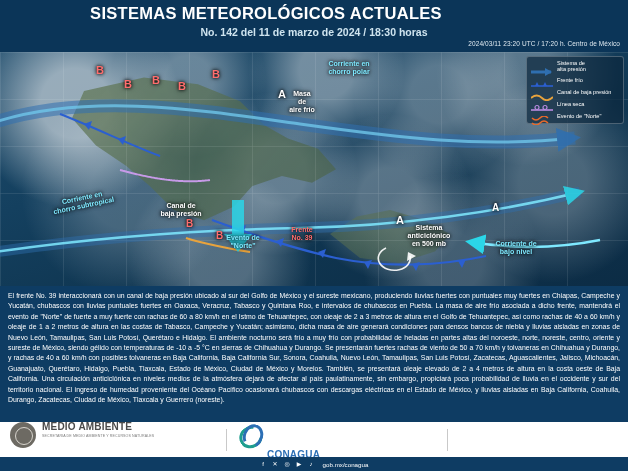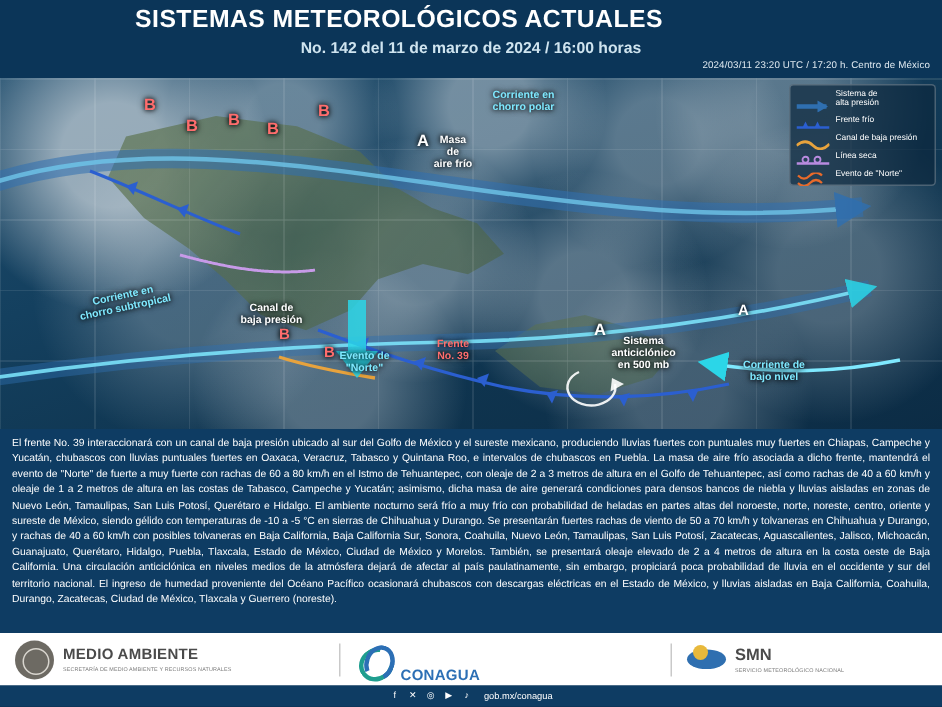"No. 142 del 11 de" div.subtitle { text: 16:00 -> 18:30 }
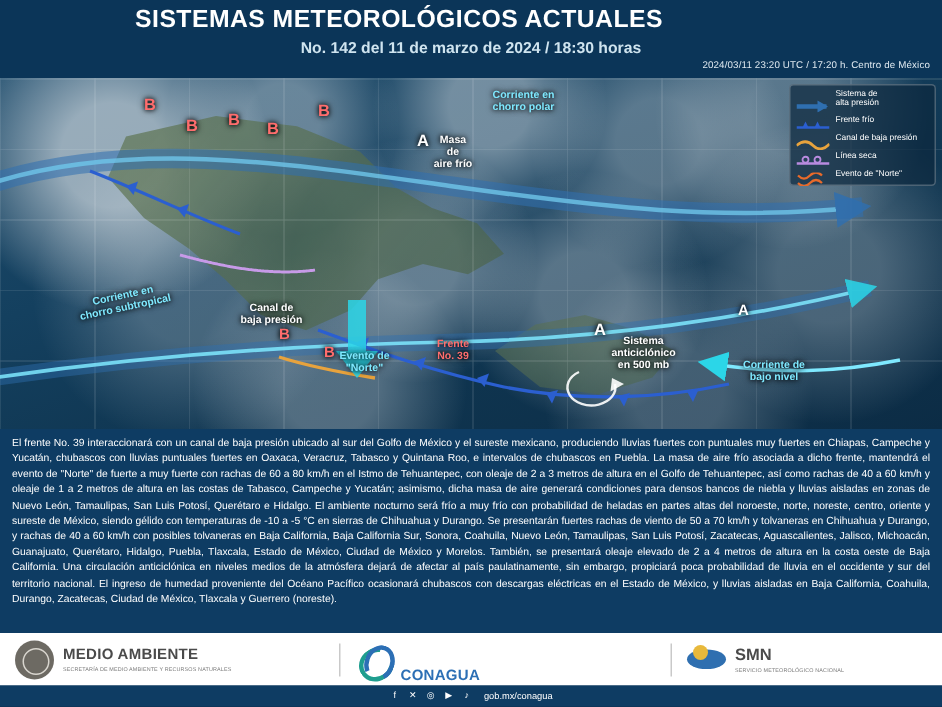"MEDIO AMBIENTE" .foot-seg { align-items: center -> none }
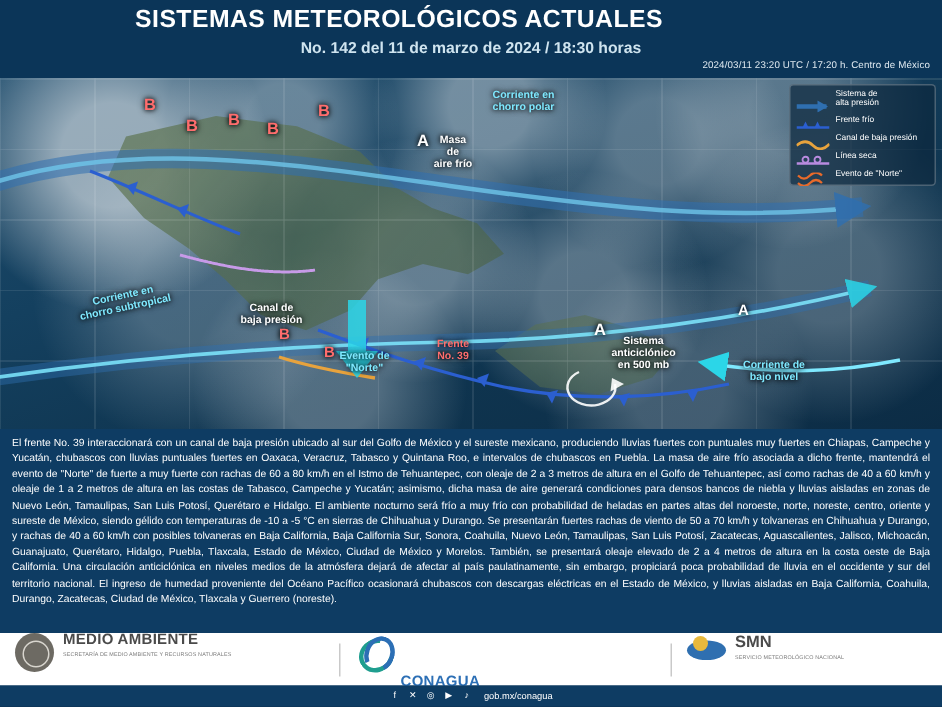"SMN" div.foot-seg { html: <div> <div> <span></span> <span></span> </div> <div> <div>SMN</div> <div>SERVICIO METEOROLÓGICO NACIONAL</div> </div> </div> -> none }
